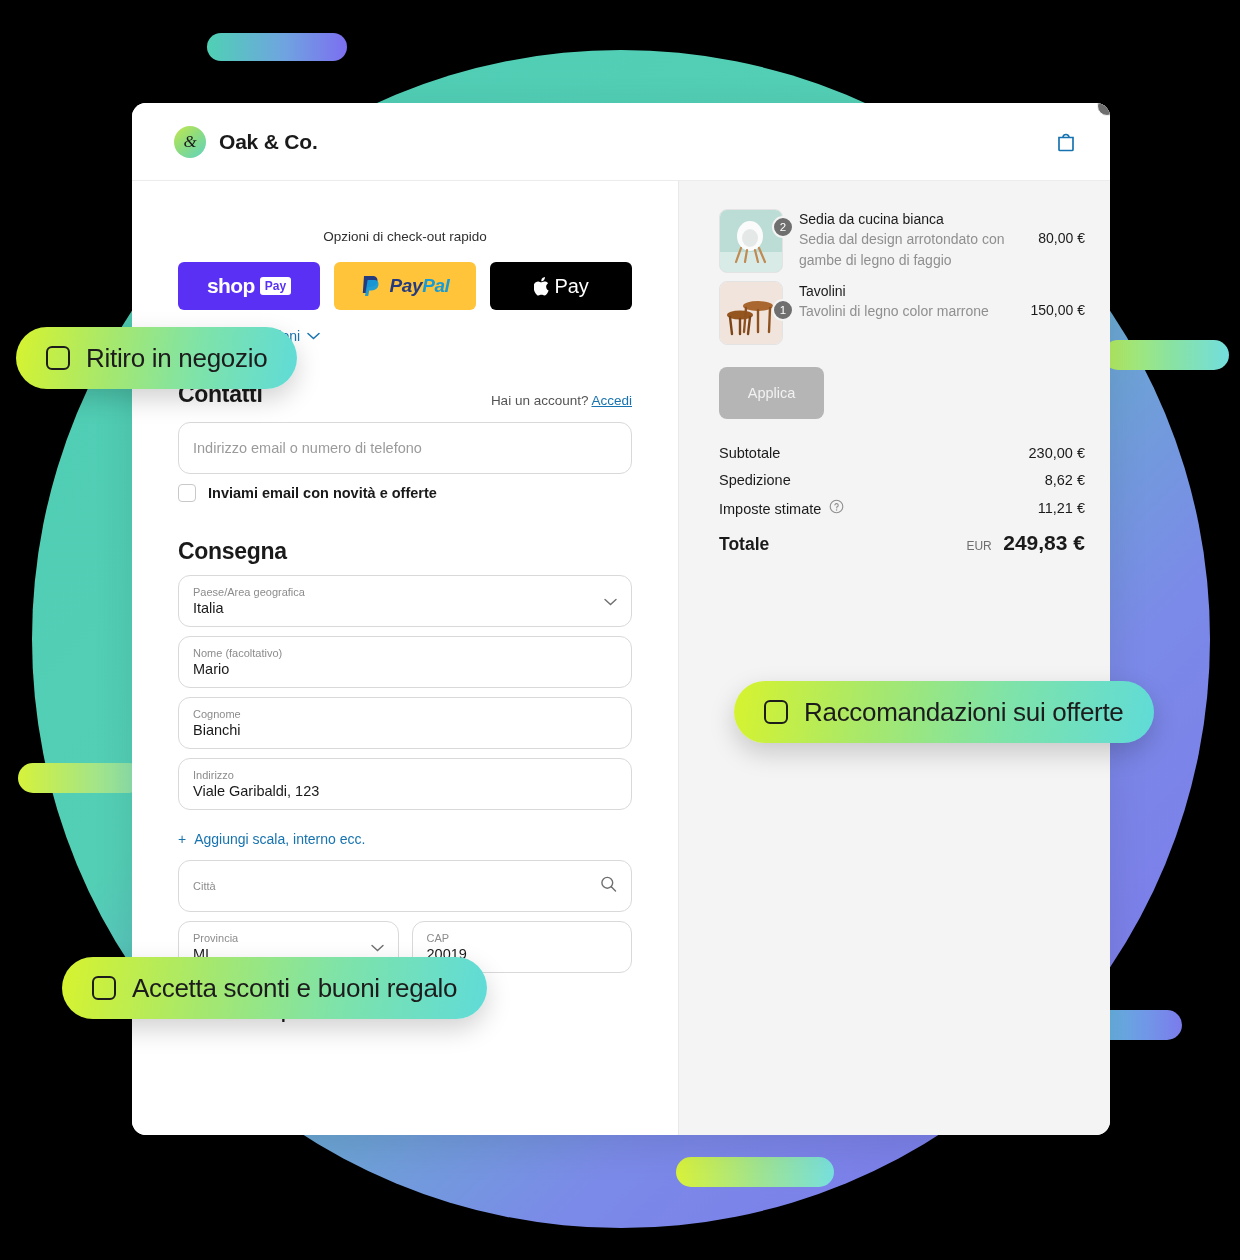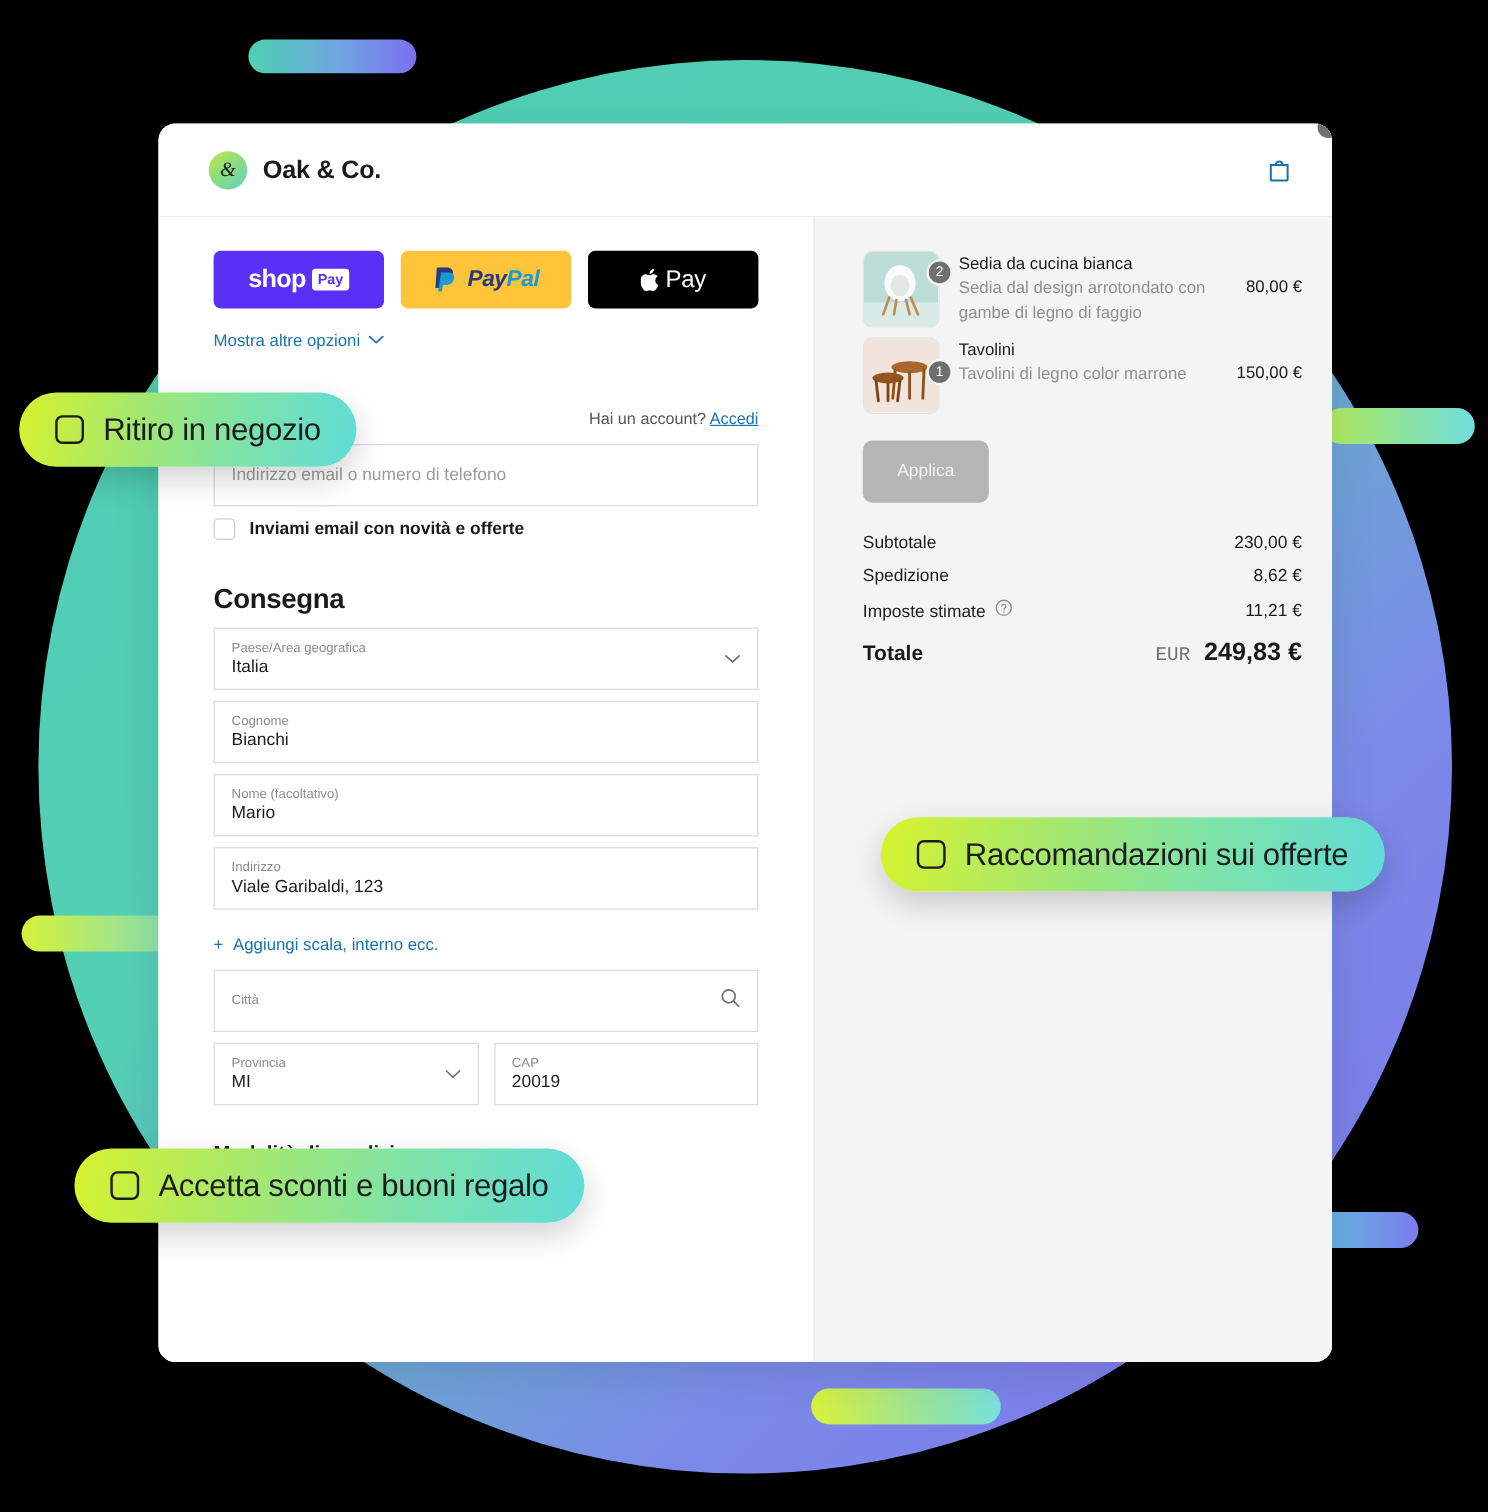"Opzioni di check-out rapido" div.express-title { html: none -> <div>Opzioni di check-out rapido</div> }
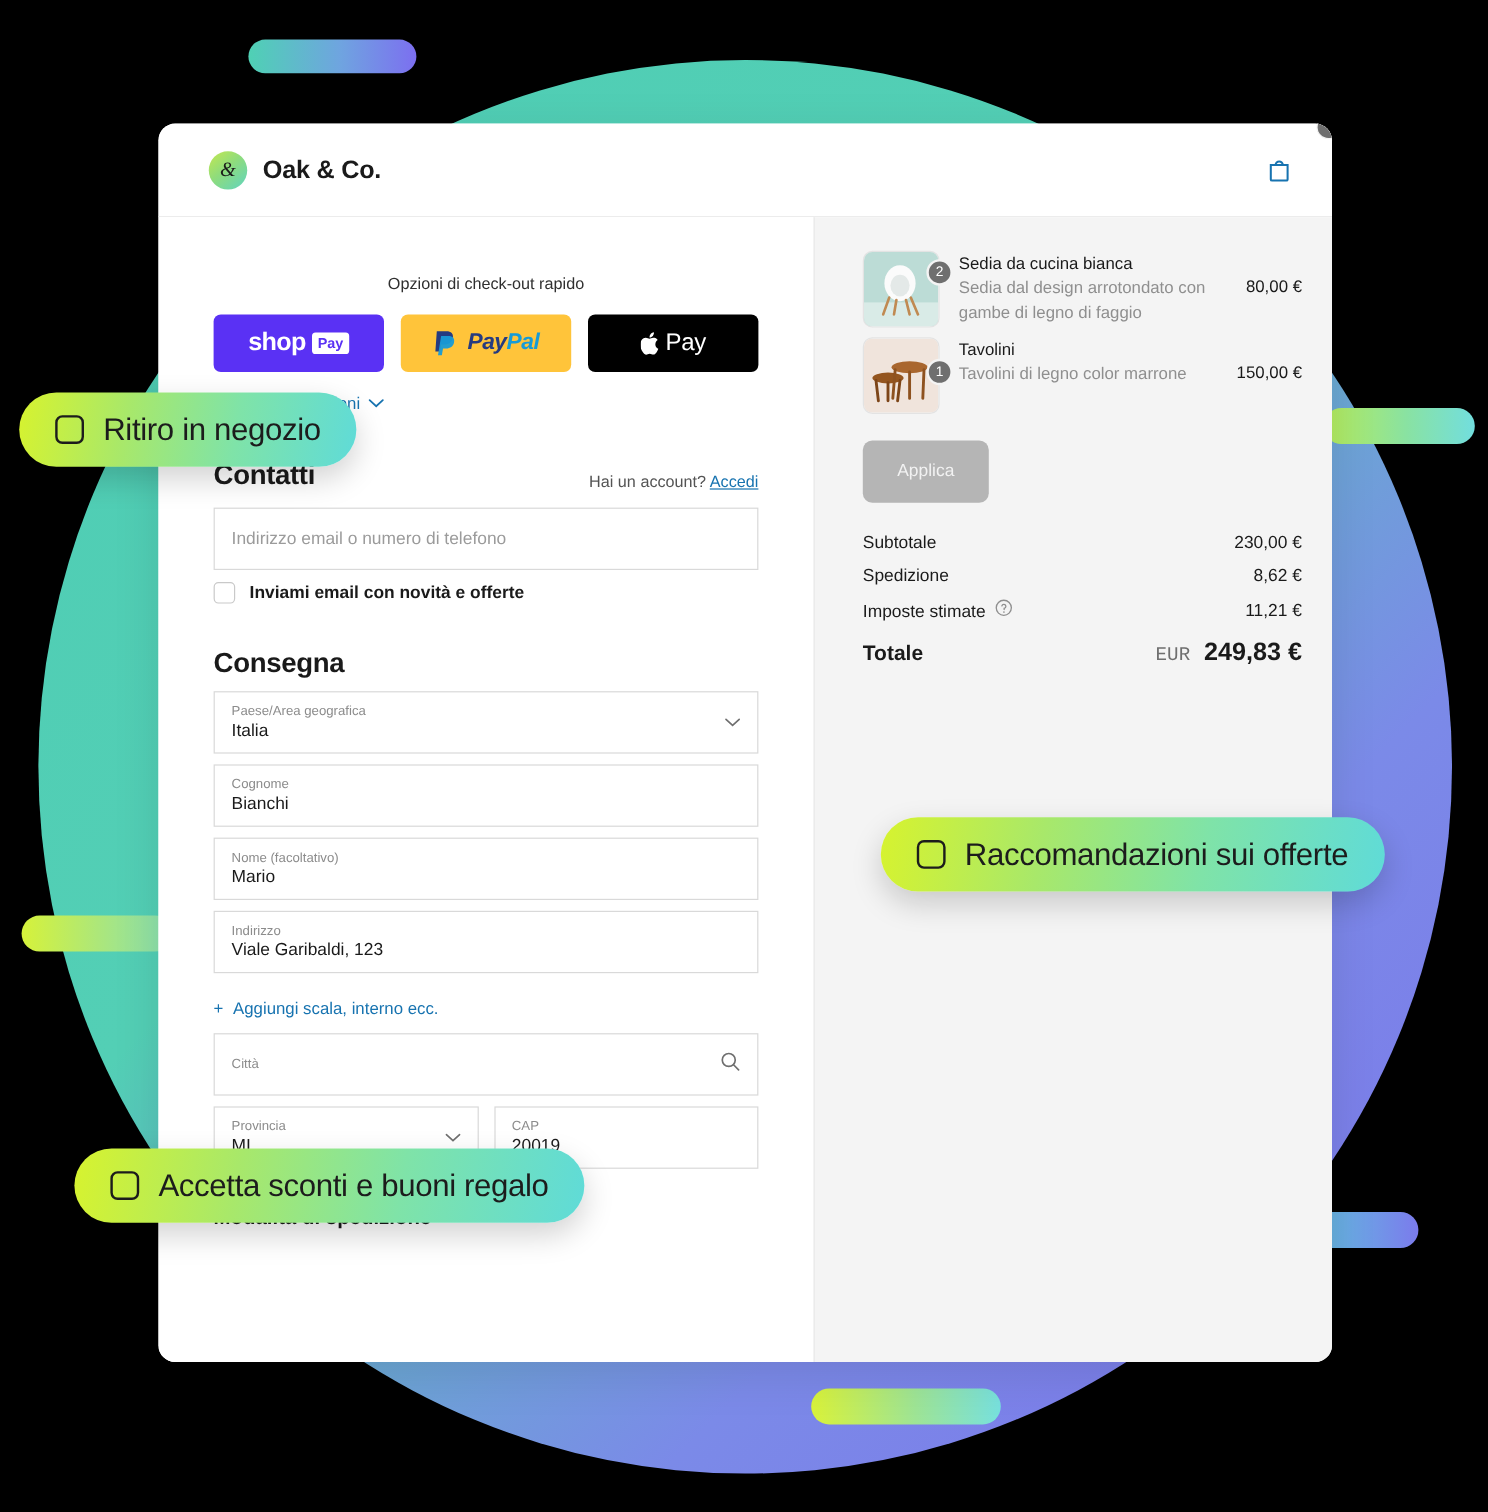"Indirizzo email o numero di" .fld { border-radius: 0 -> 12px }
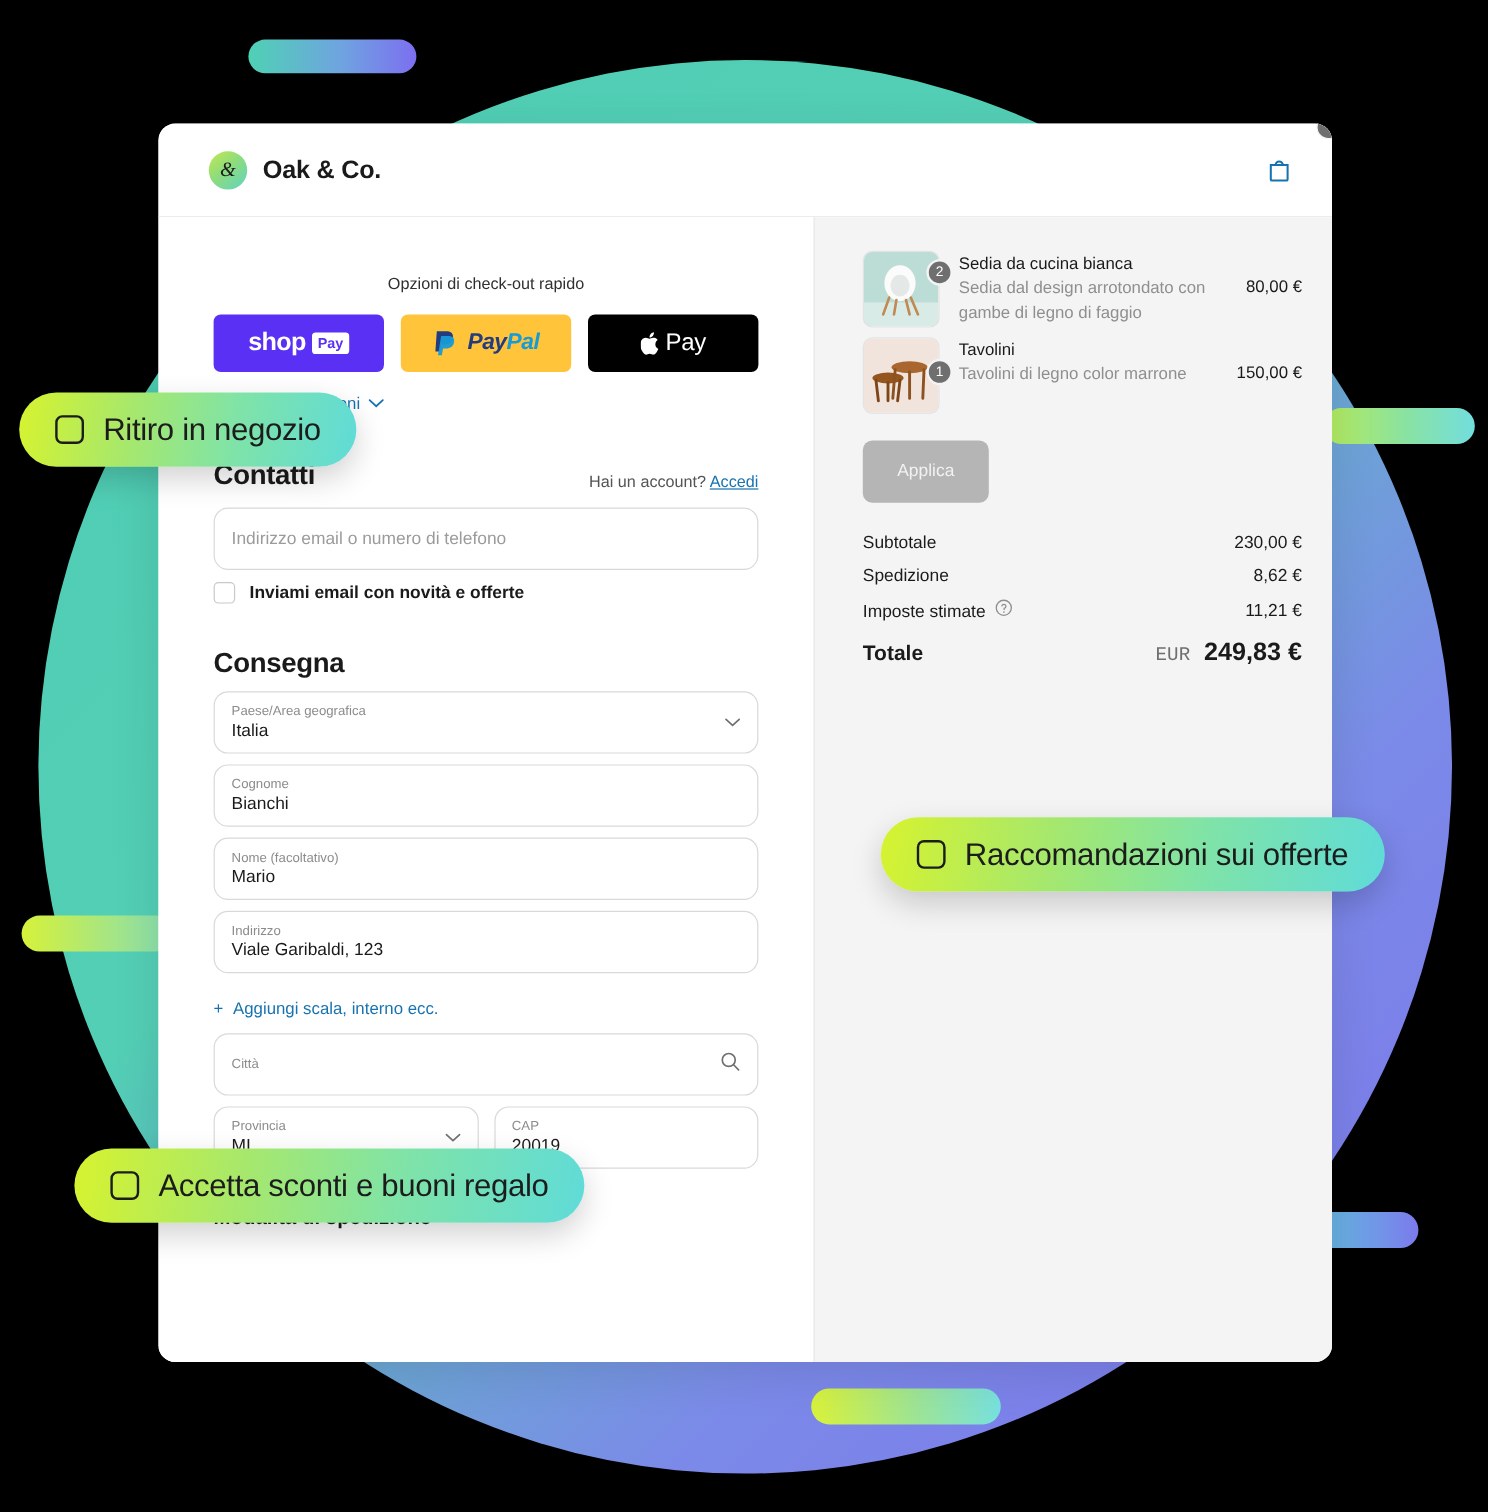"EUR" .tot-cur { font-family: Liberation Mono, monospace -> none; font-size: 16px -> 12px }
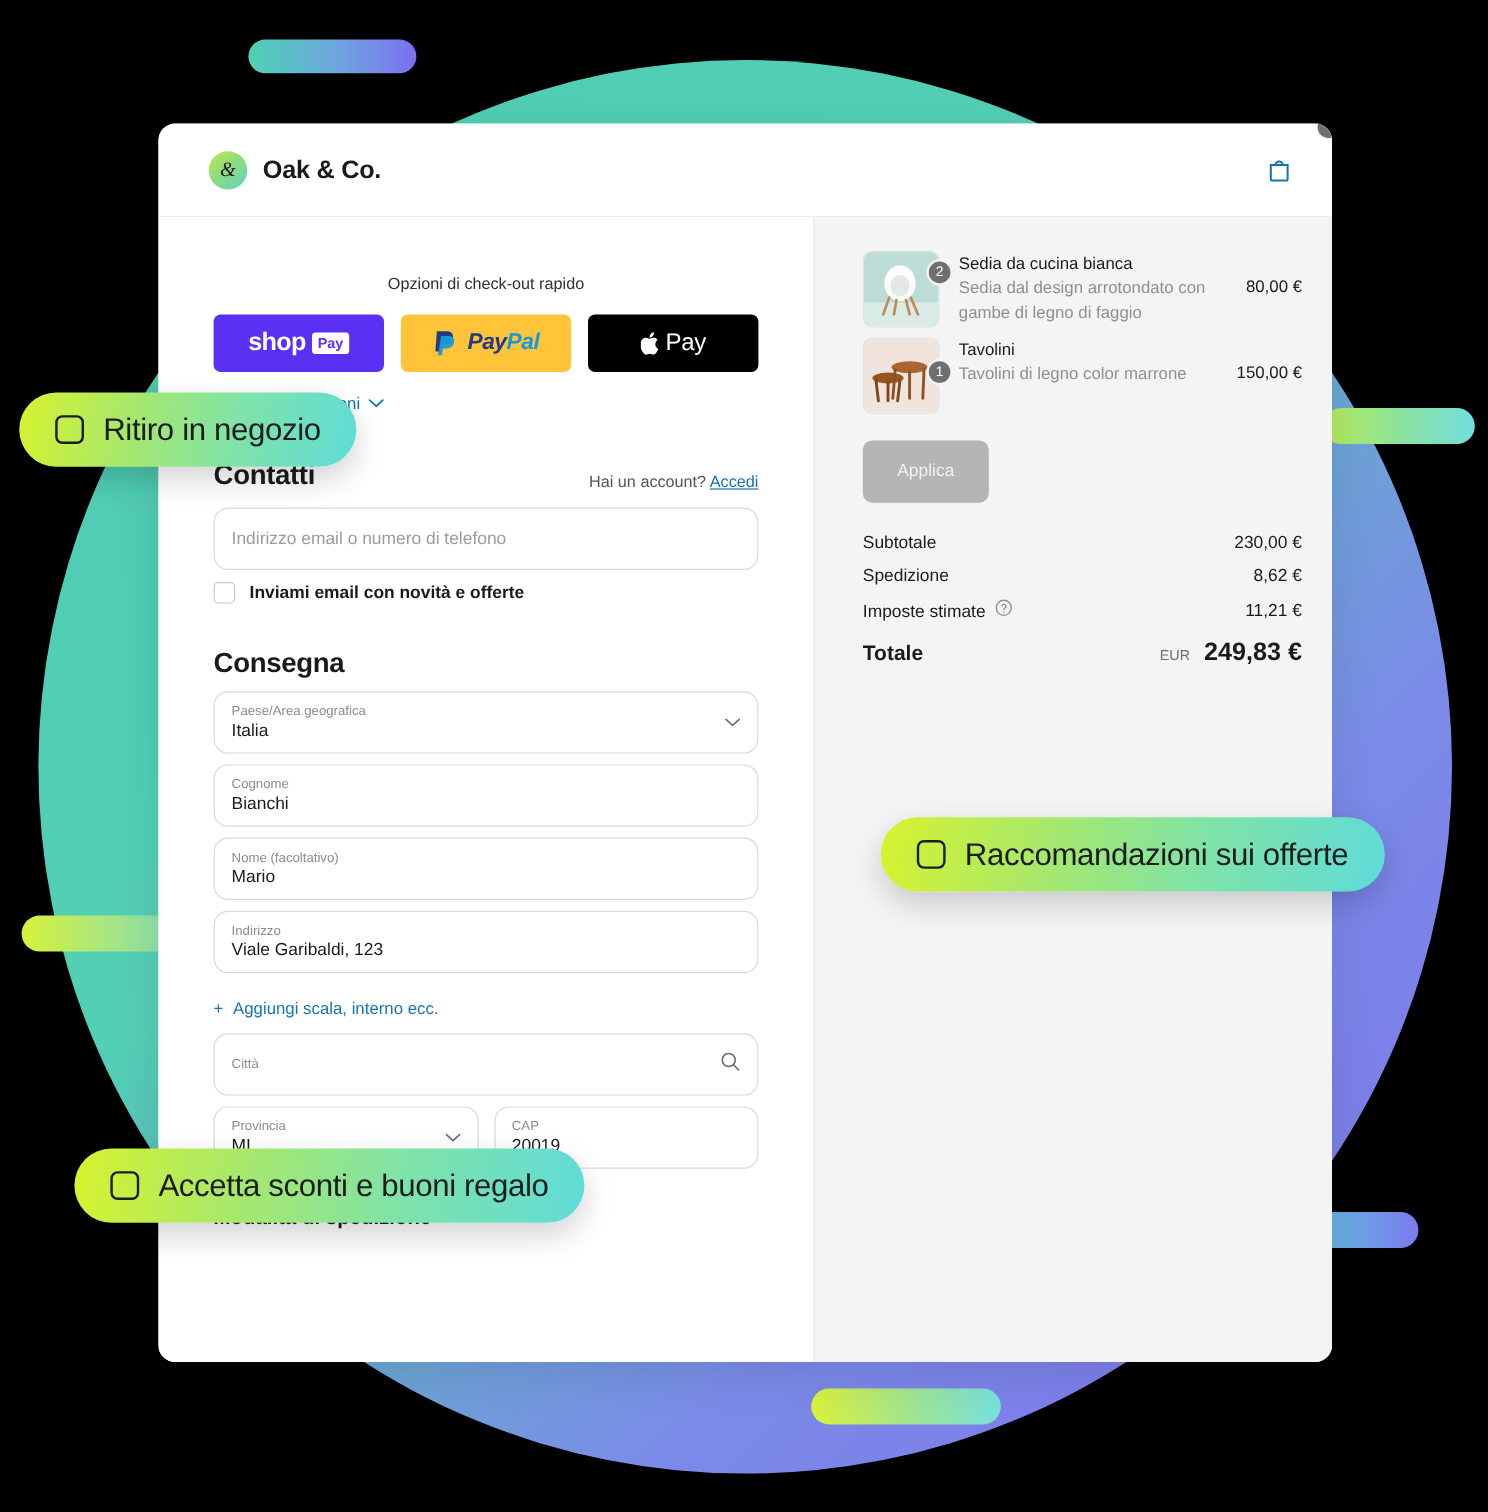"Cognome" div.fld { order: before "Nome (facoltativo)" -> after "Nome (facoltativo)" }
